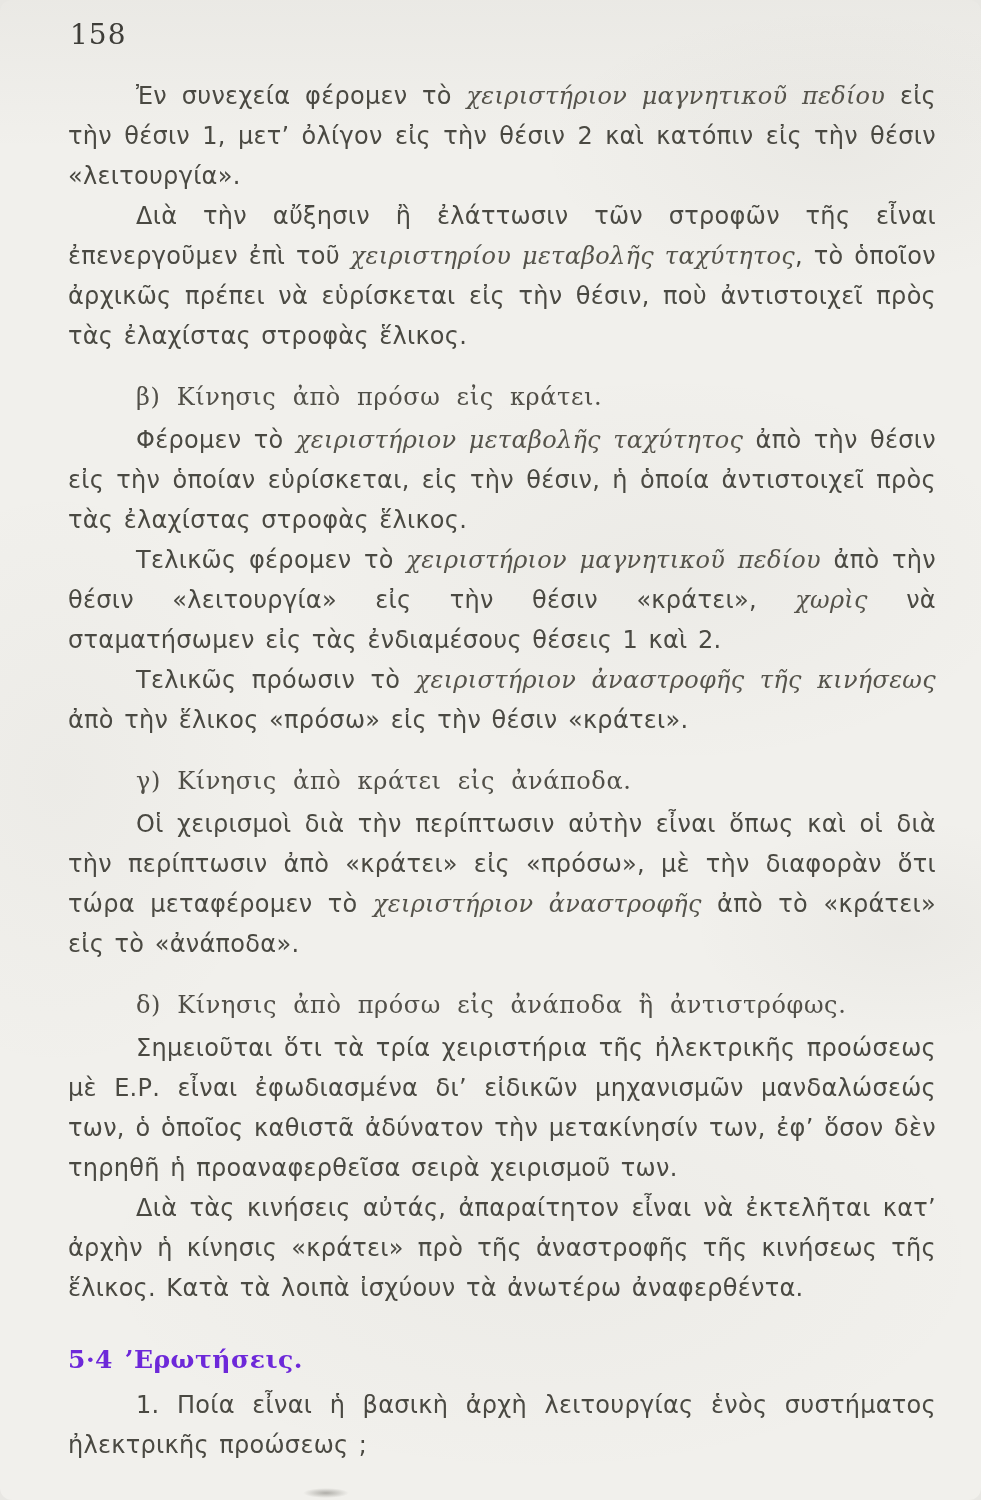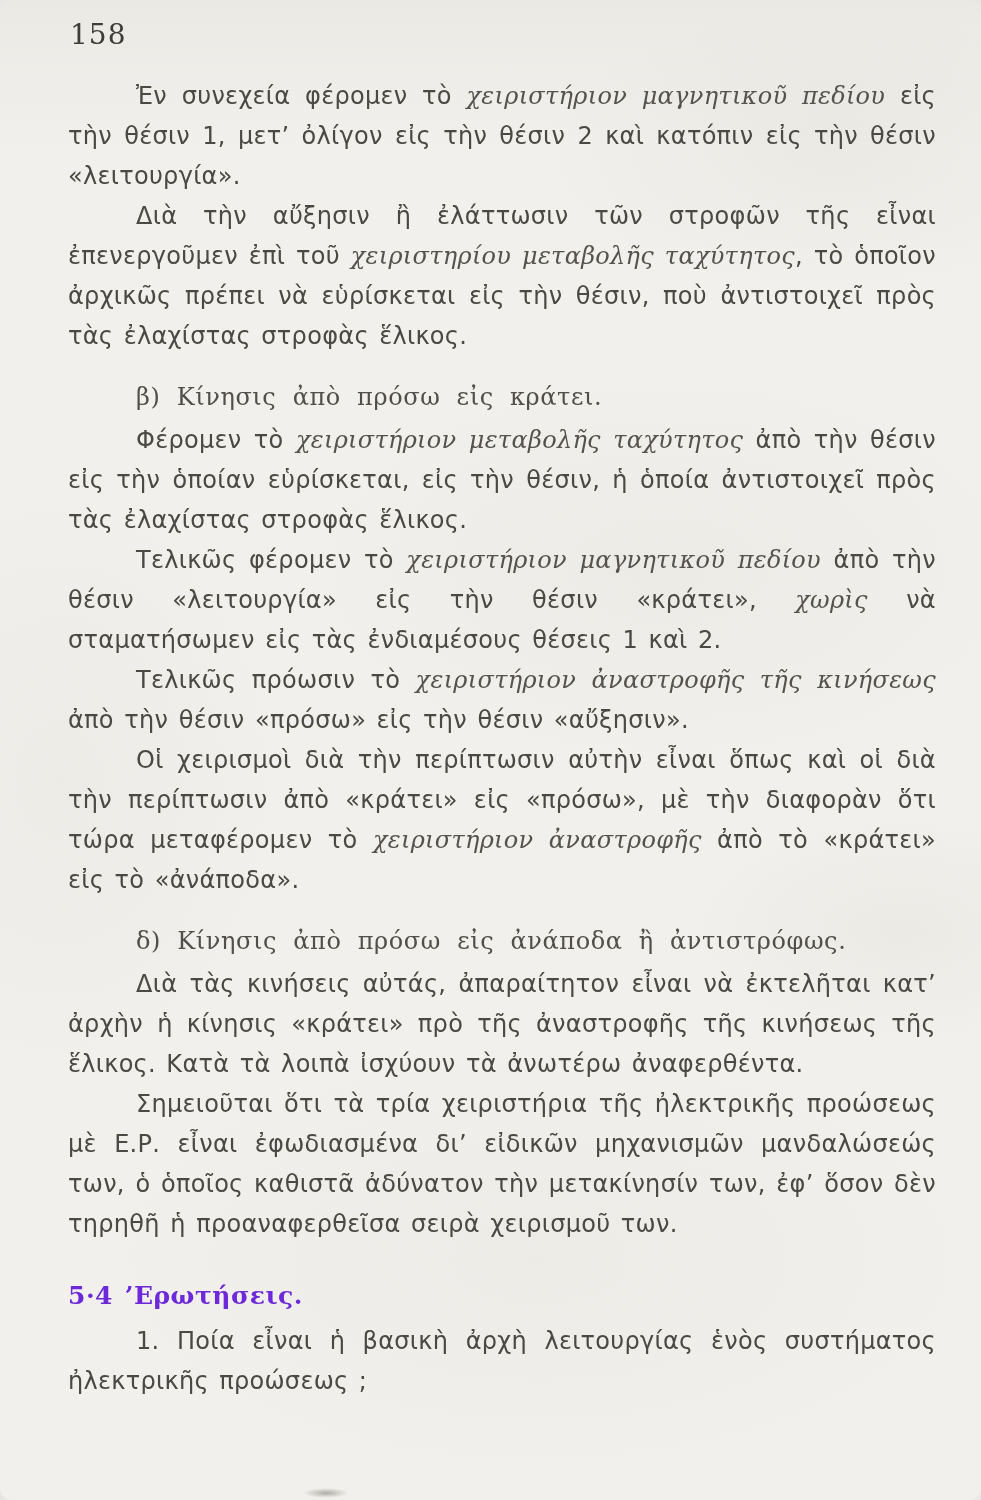"ἀπὸ τὴν θέσιν «πρόσω» εἰς" span { text: θέσιν «πρόσω» εἰς τὴν θέσιν «αὔξησιν -> ἕλικος «πρόσω» εἰς τὴν θέσιν «κράτει }
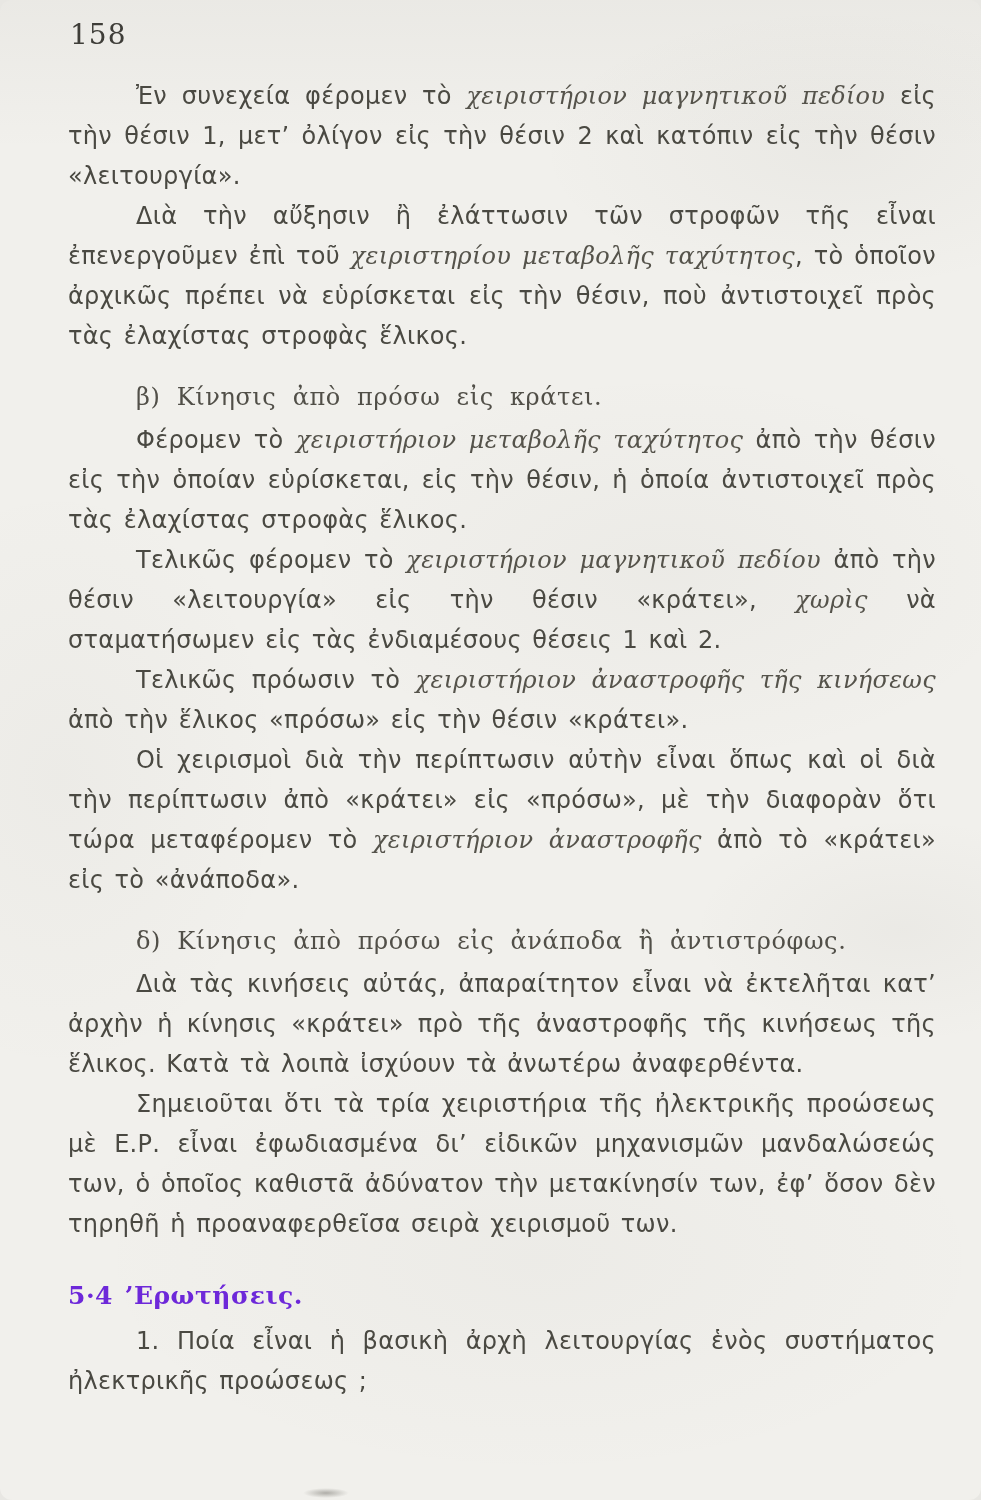"γ) Κίνησις ἀπὸ κράτει εἰς" p.subheading { html: none -> <p><span>γ) Κίνησις ἀπὸ κράτει εἰς ἀνάποδα.</span></p> }
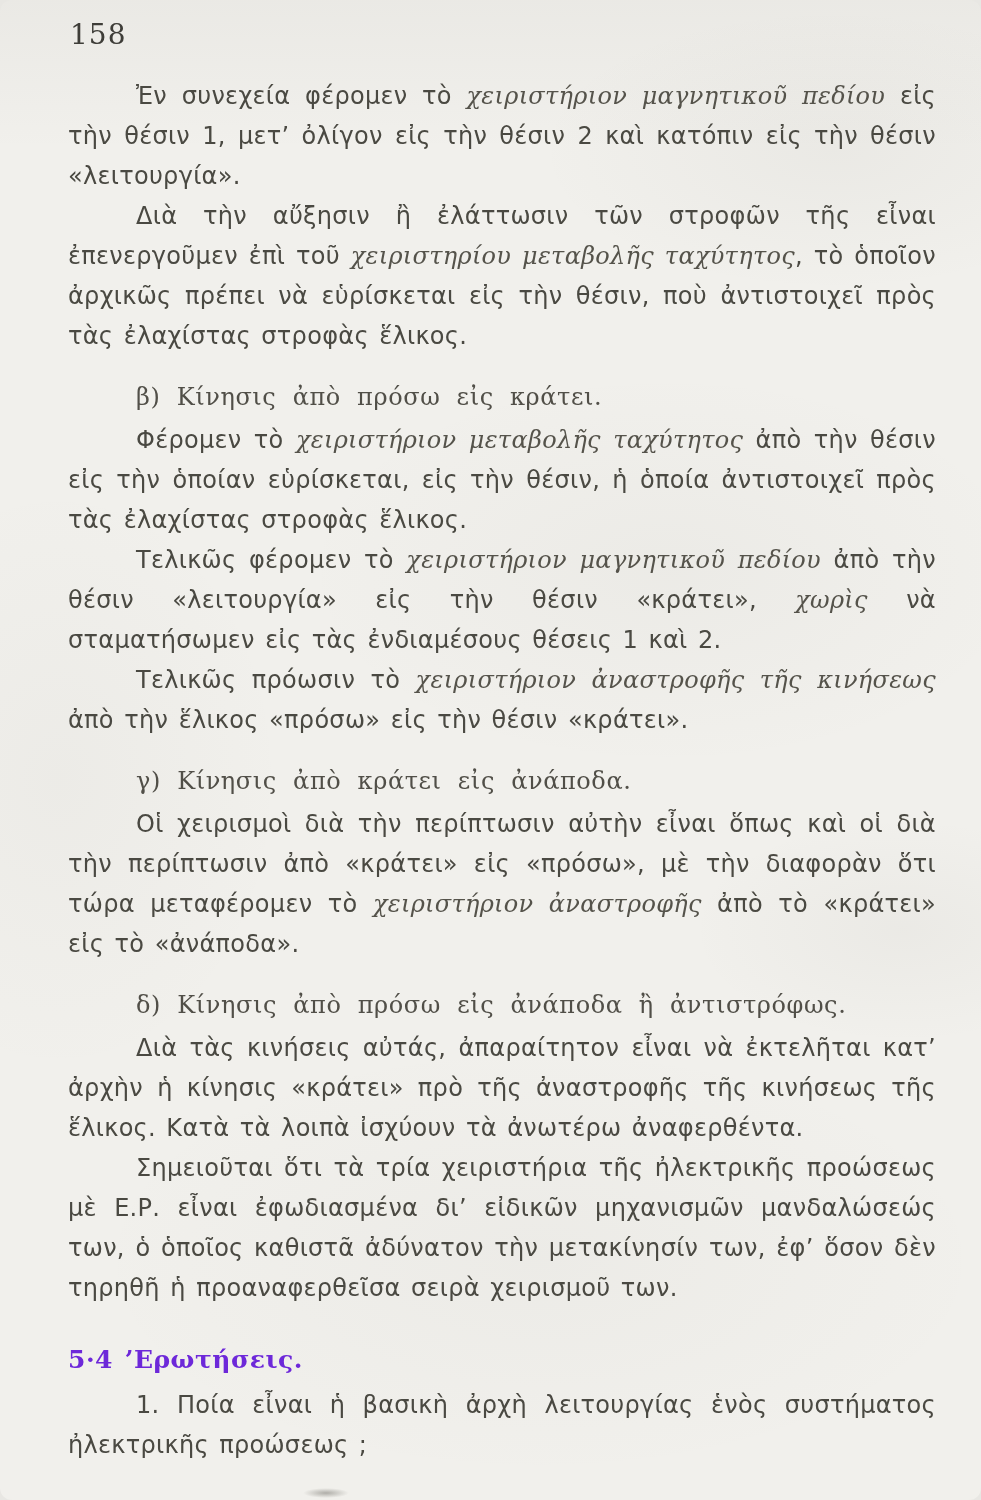"Διὰ τὰς κινήσεις αὐτάς, ἀπαραίτητον" p { order: before "Σημειοῦται ὅτι τὰ τρία χειριστήρια" -> after "Σημειοῦται ὅτι τὰ τρία χειριστήρια" }
